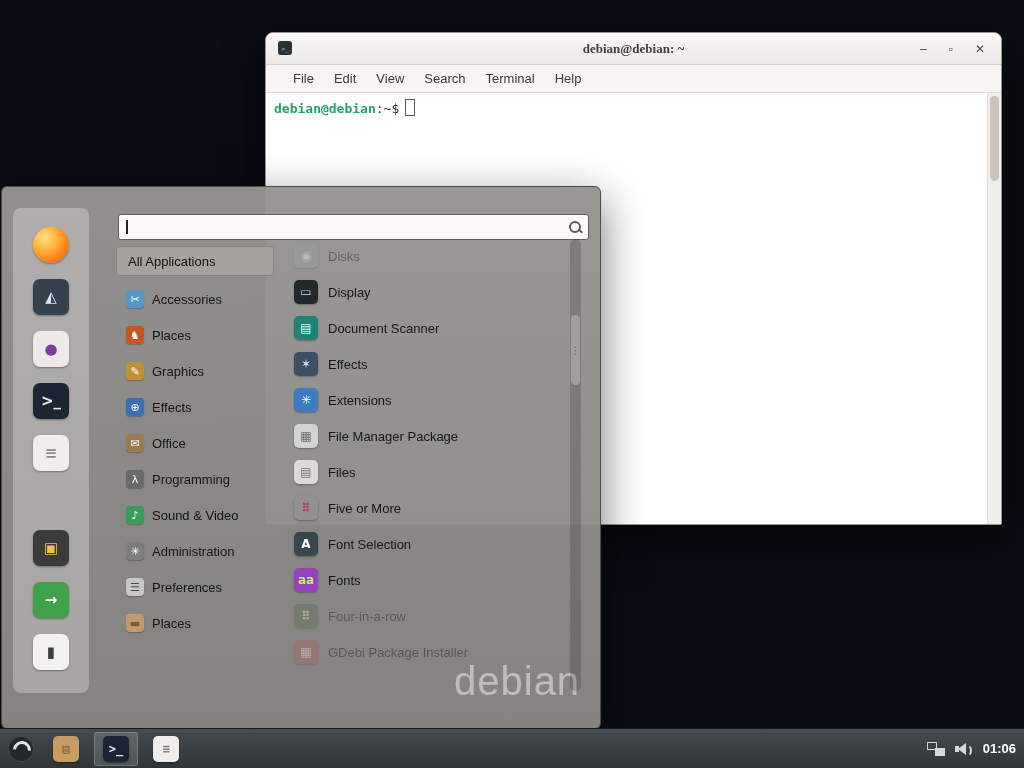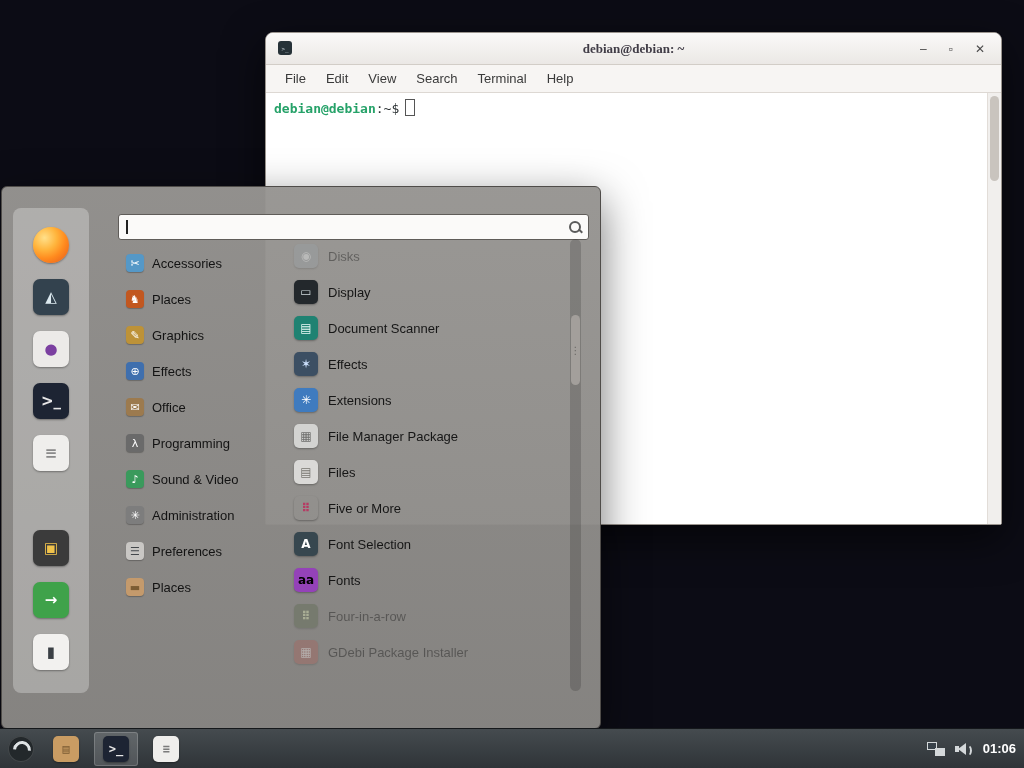"File" .menubar { padding-left: 9px -> 17px }
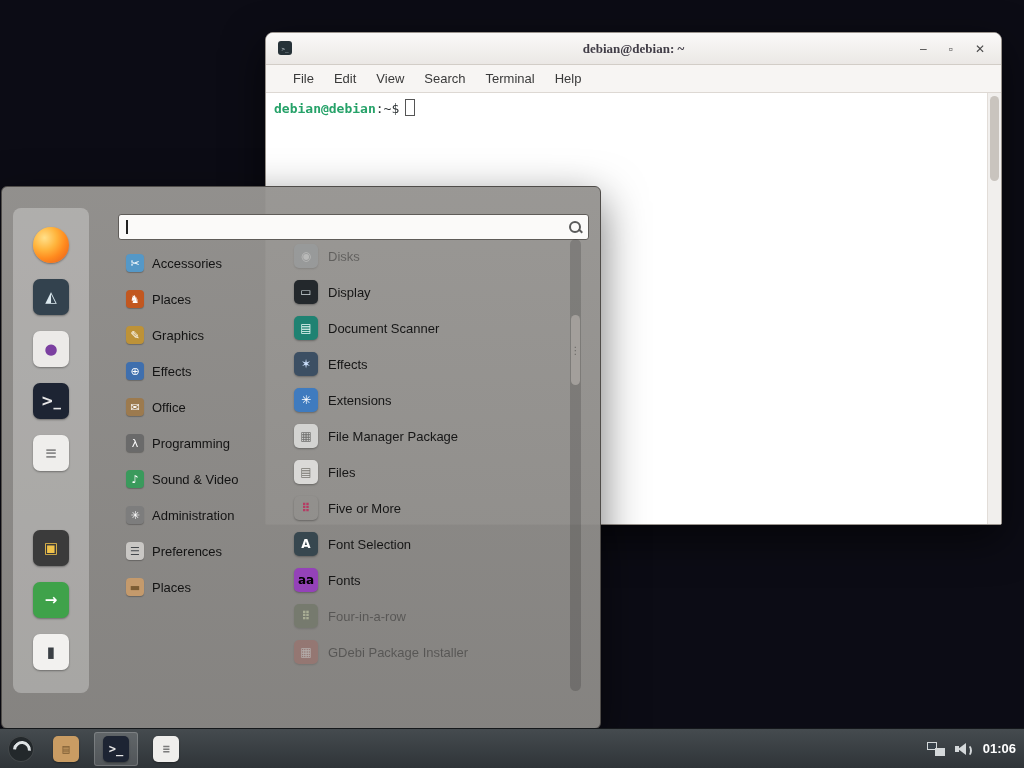"All Applications" div.cat-row { html: none -> <div> <span>All Applications</span> </div> }
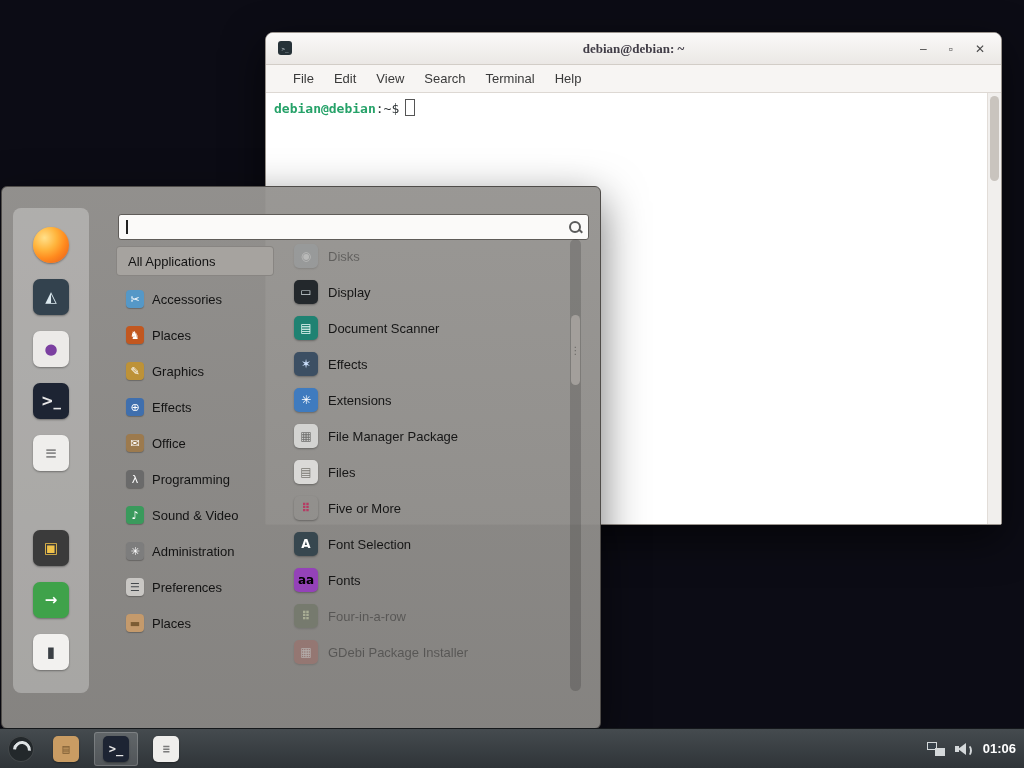"aa" span.app-icon { color: #000000 -> #bef264 }
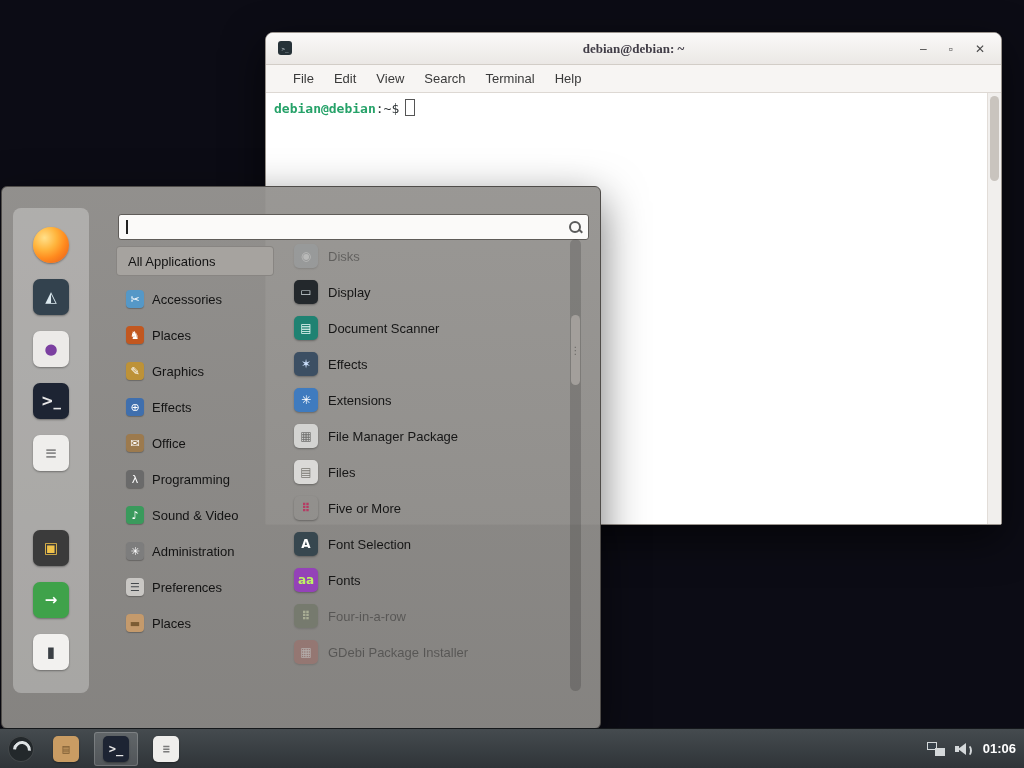"debian" span.watermark { html: none -> <span>debian</span> }
